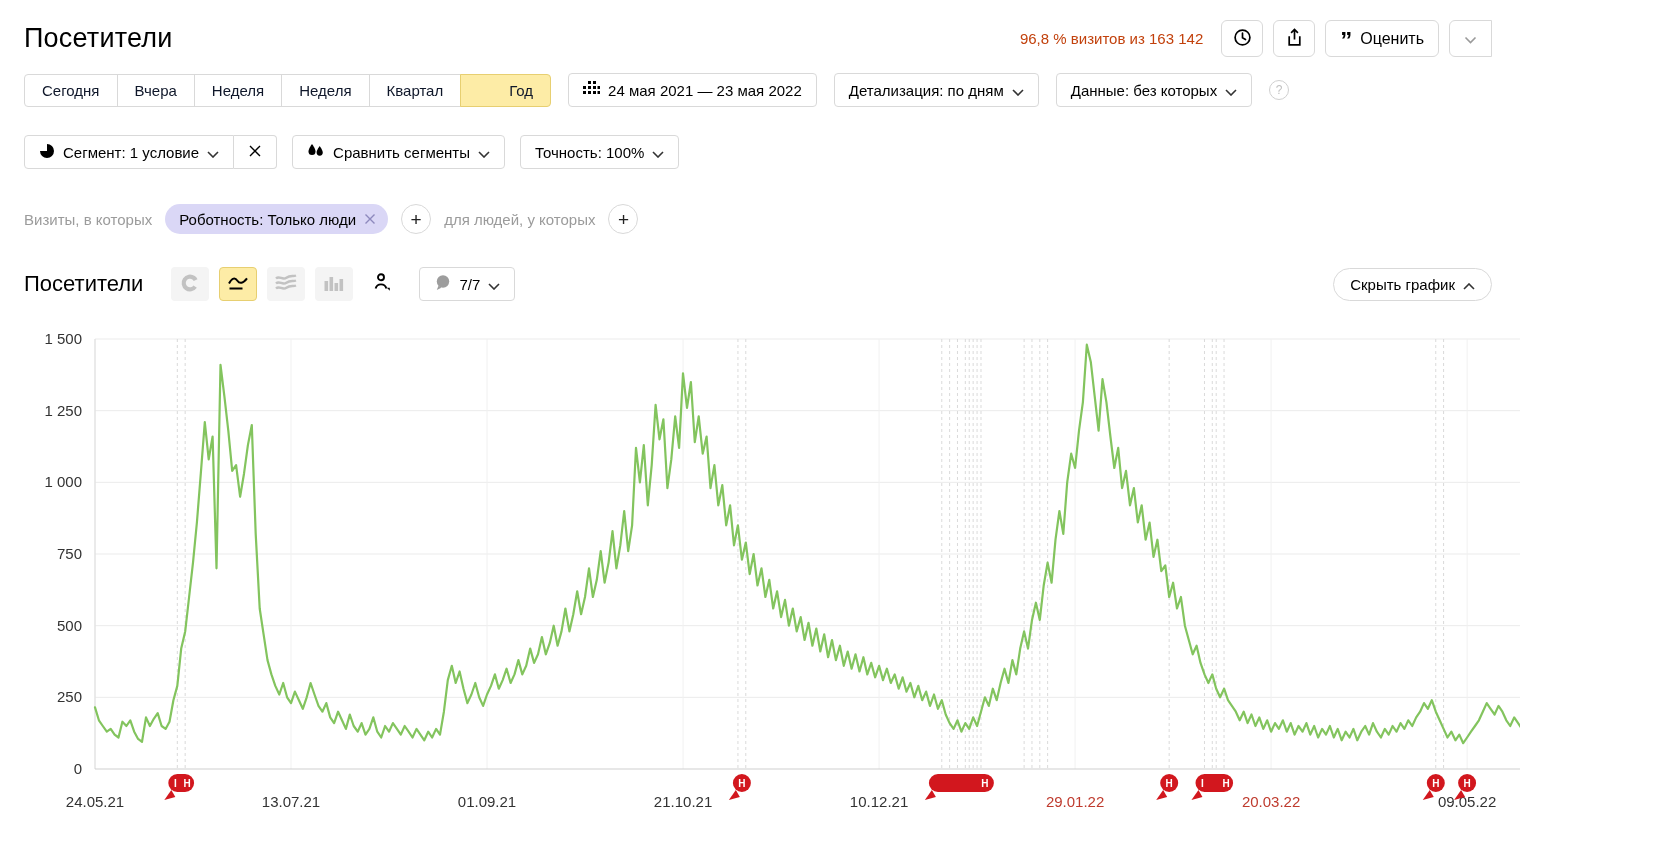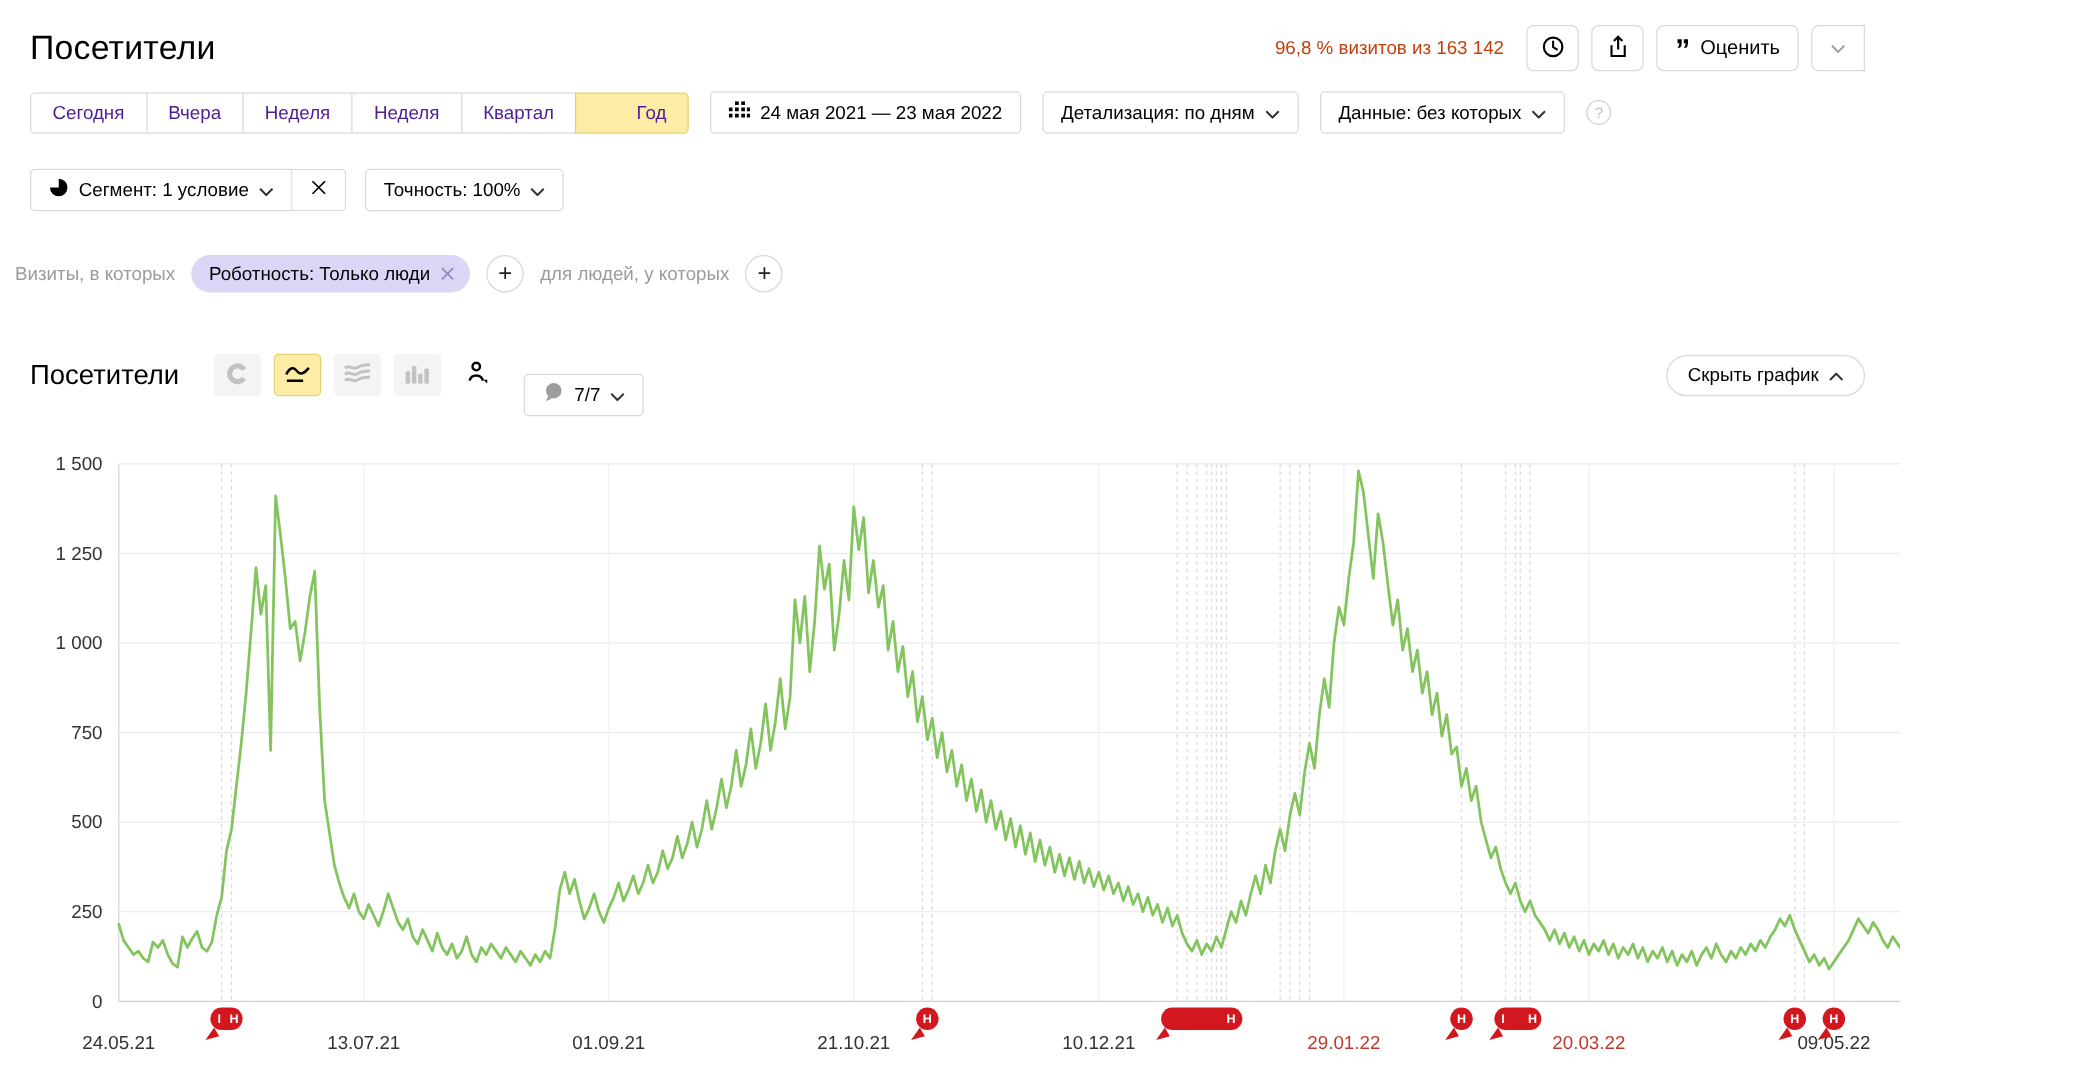"Сегодня" .seg { color: #4c1d95 -> #0f172a }
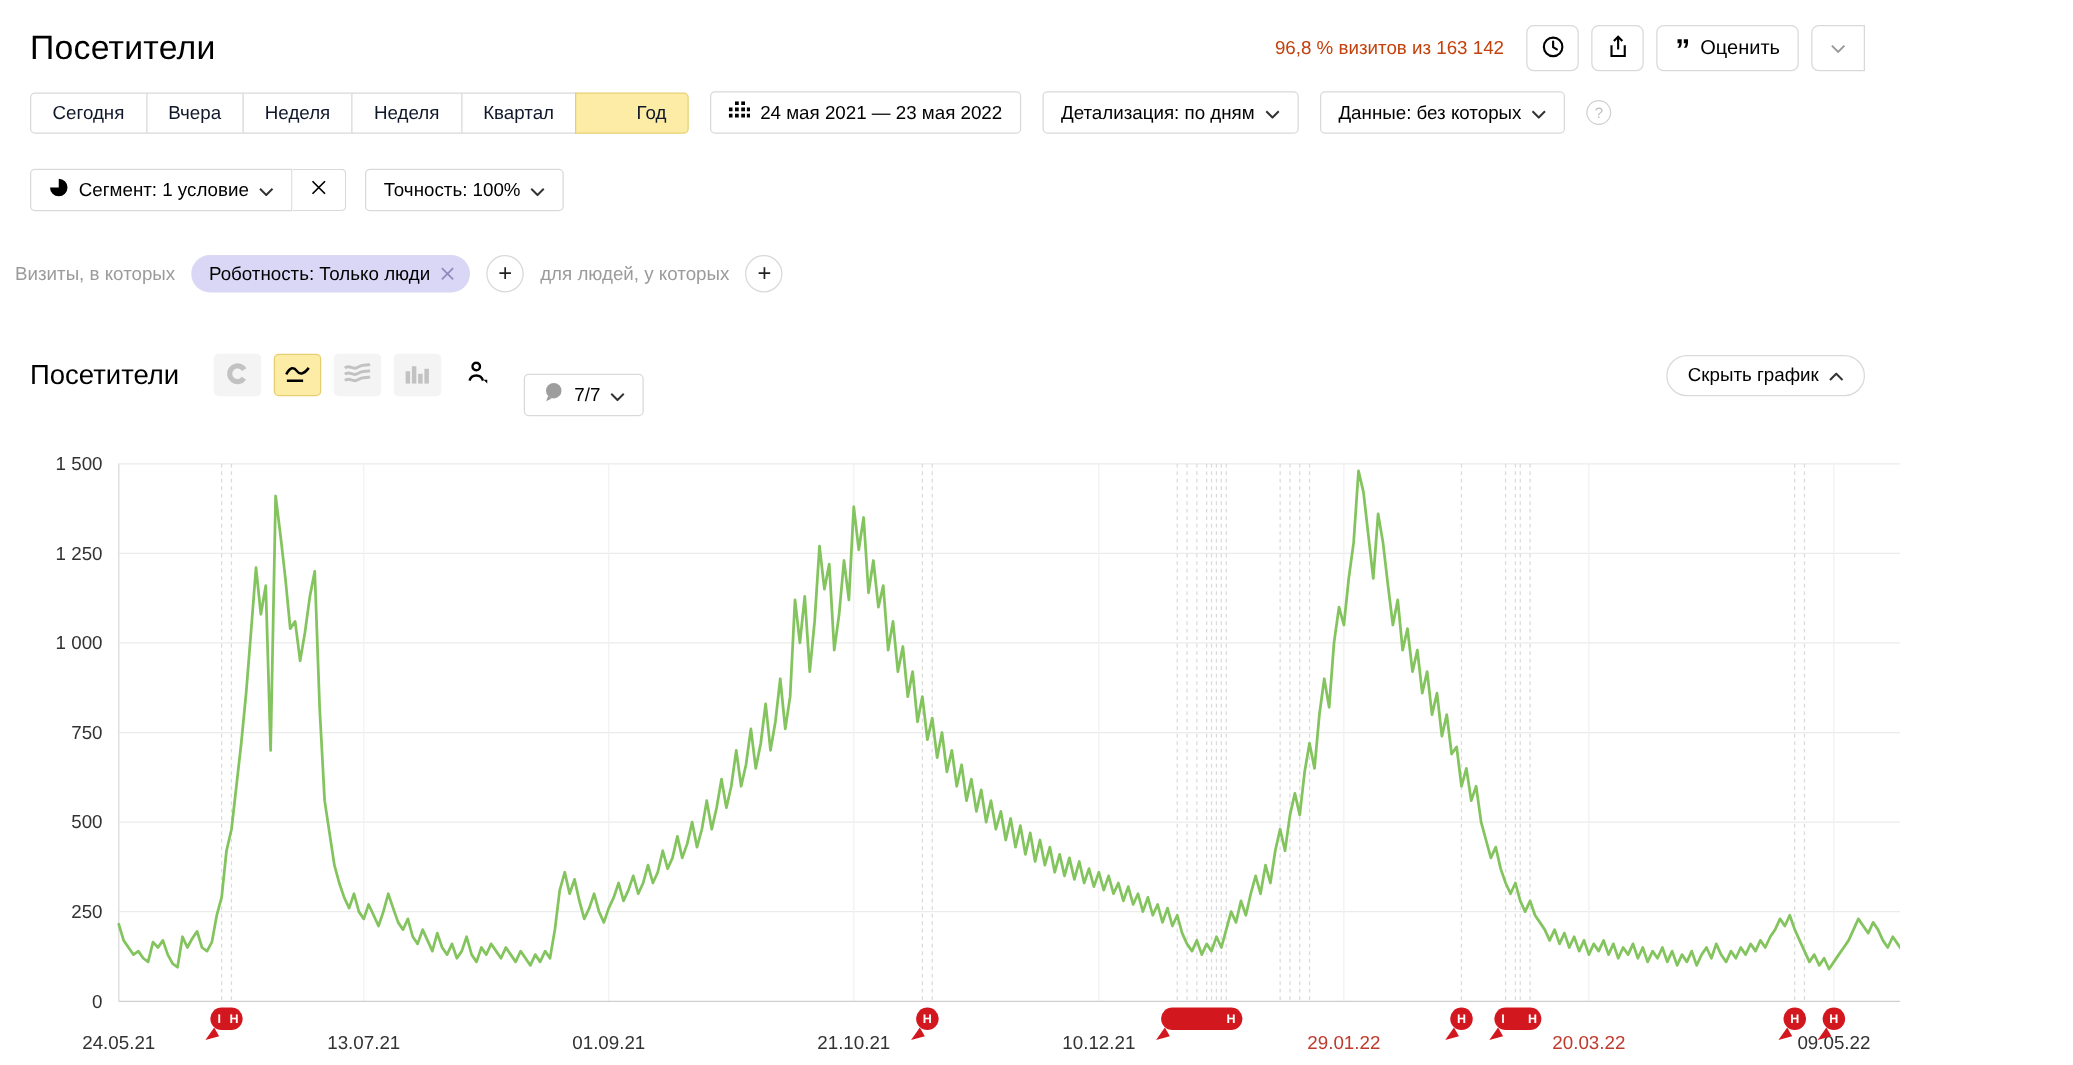"Сравнить сегменты" button.btn { html: none -> <button> <span> <svg> <path></path> <path></path> </svg> </span> <span>Сравнить сегменты</span> <span><svg> <path></path> </svg></span> </button> }
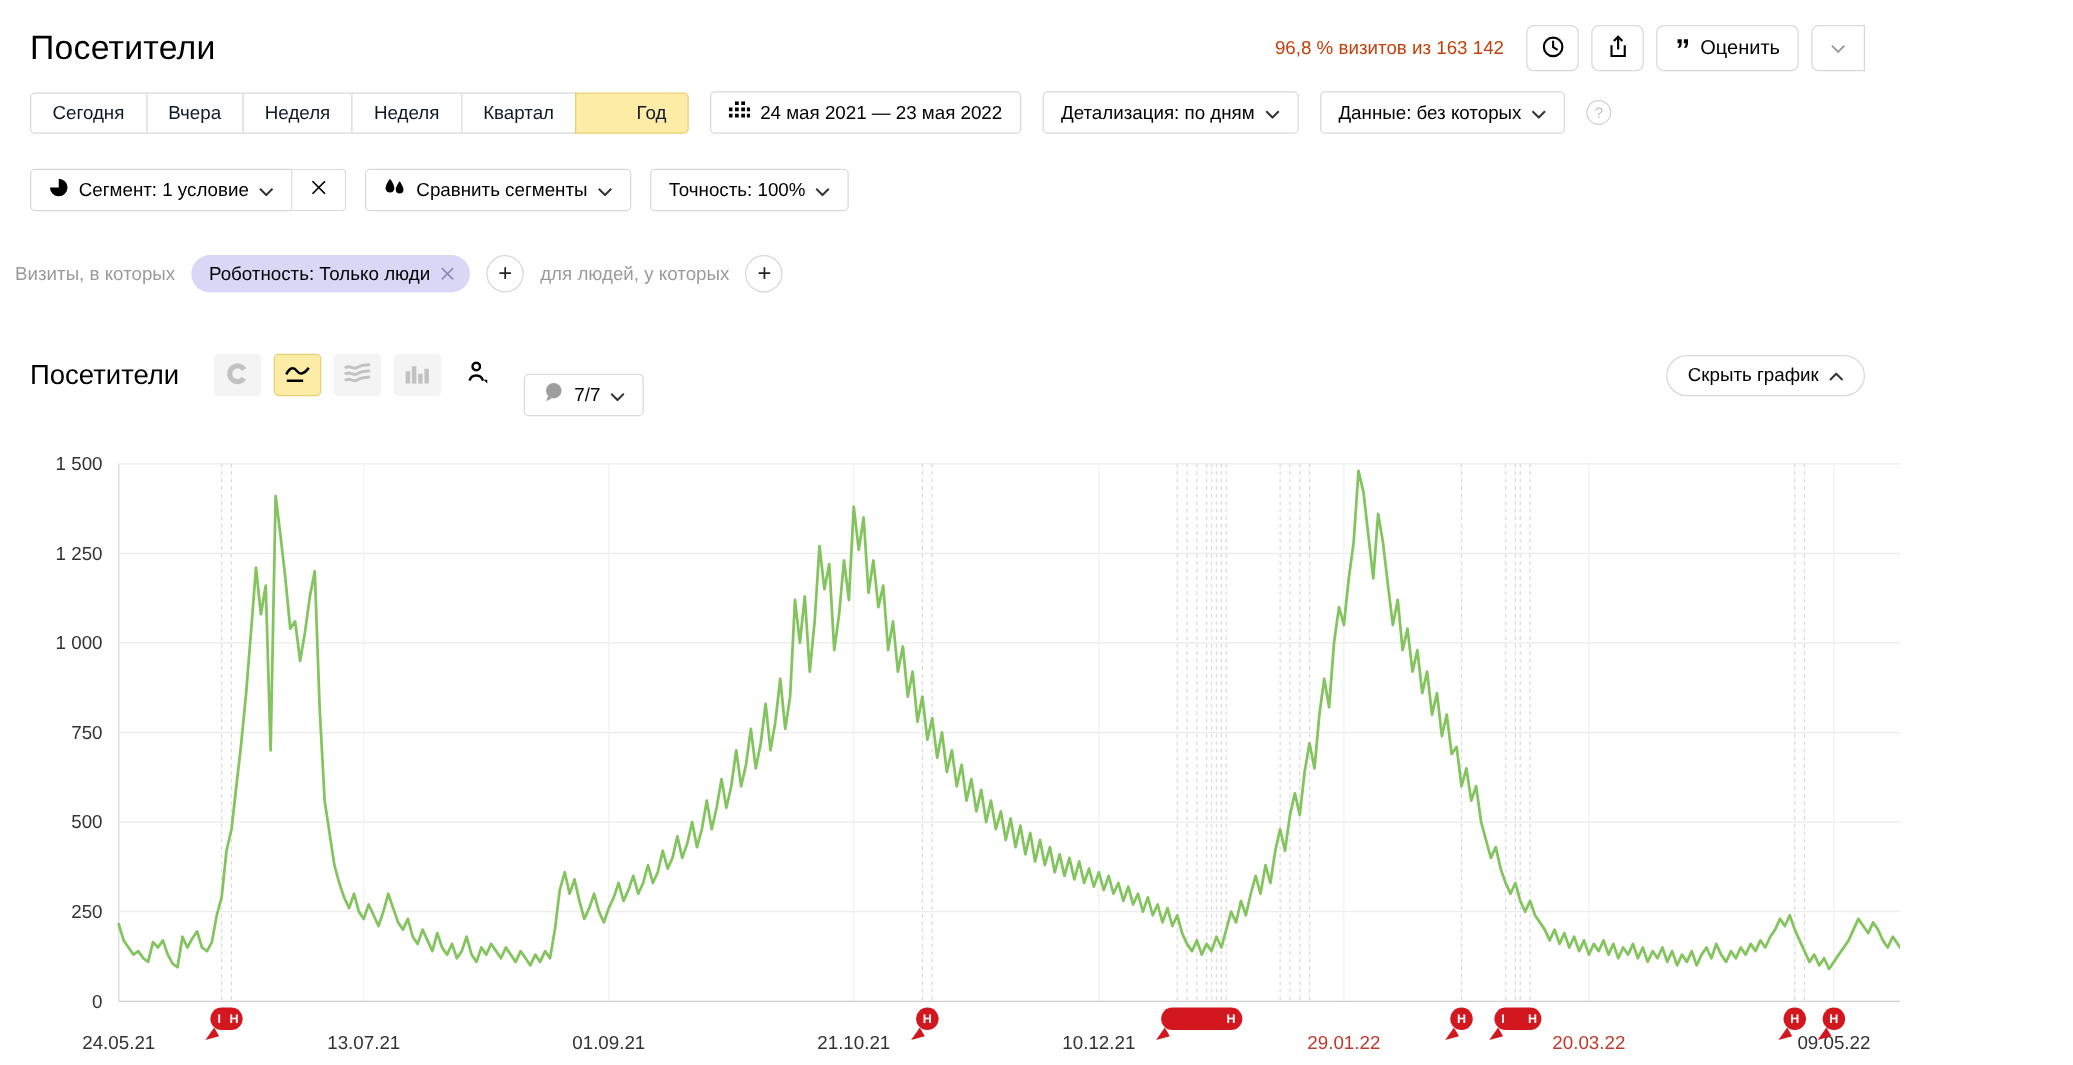"Визиты, в которых" .filter-row { padding-left: 12px -> none }
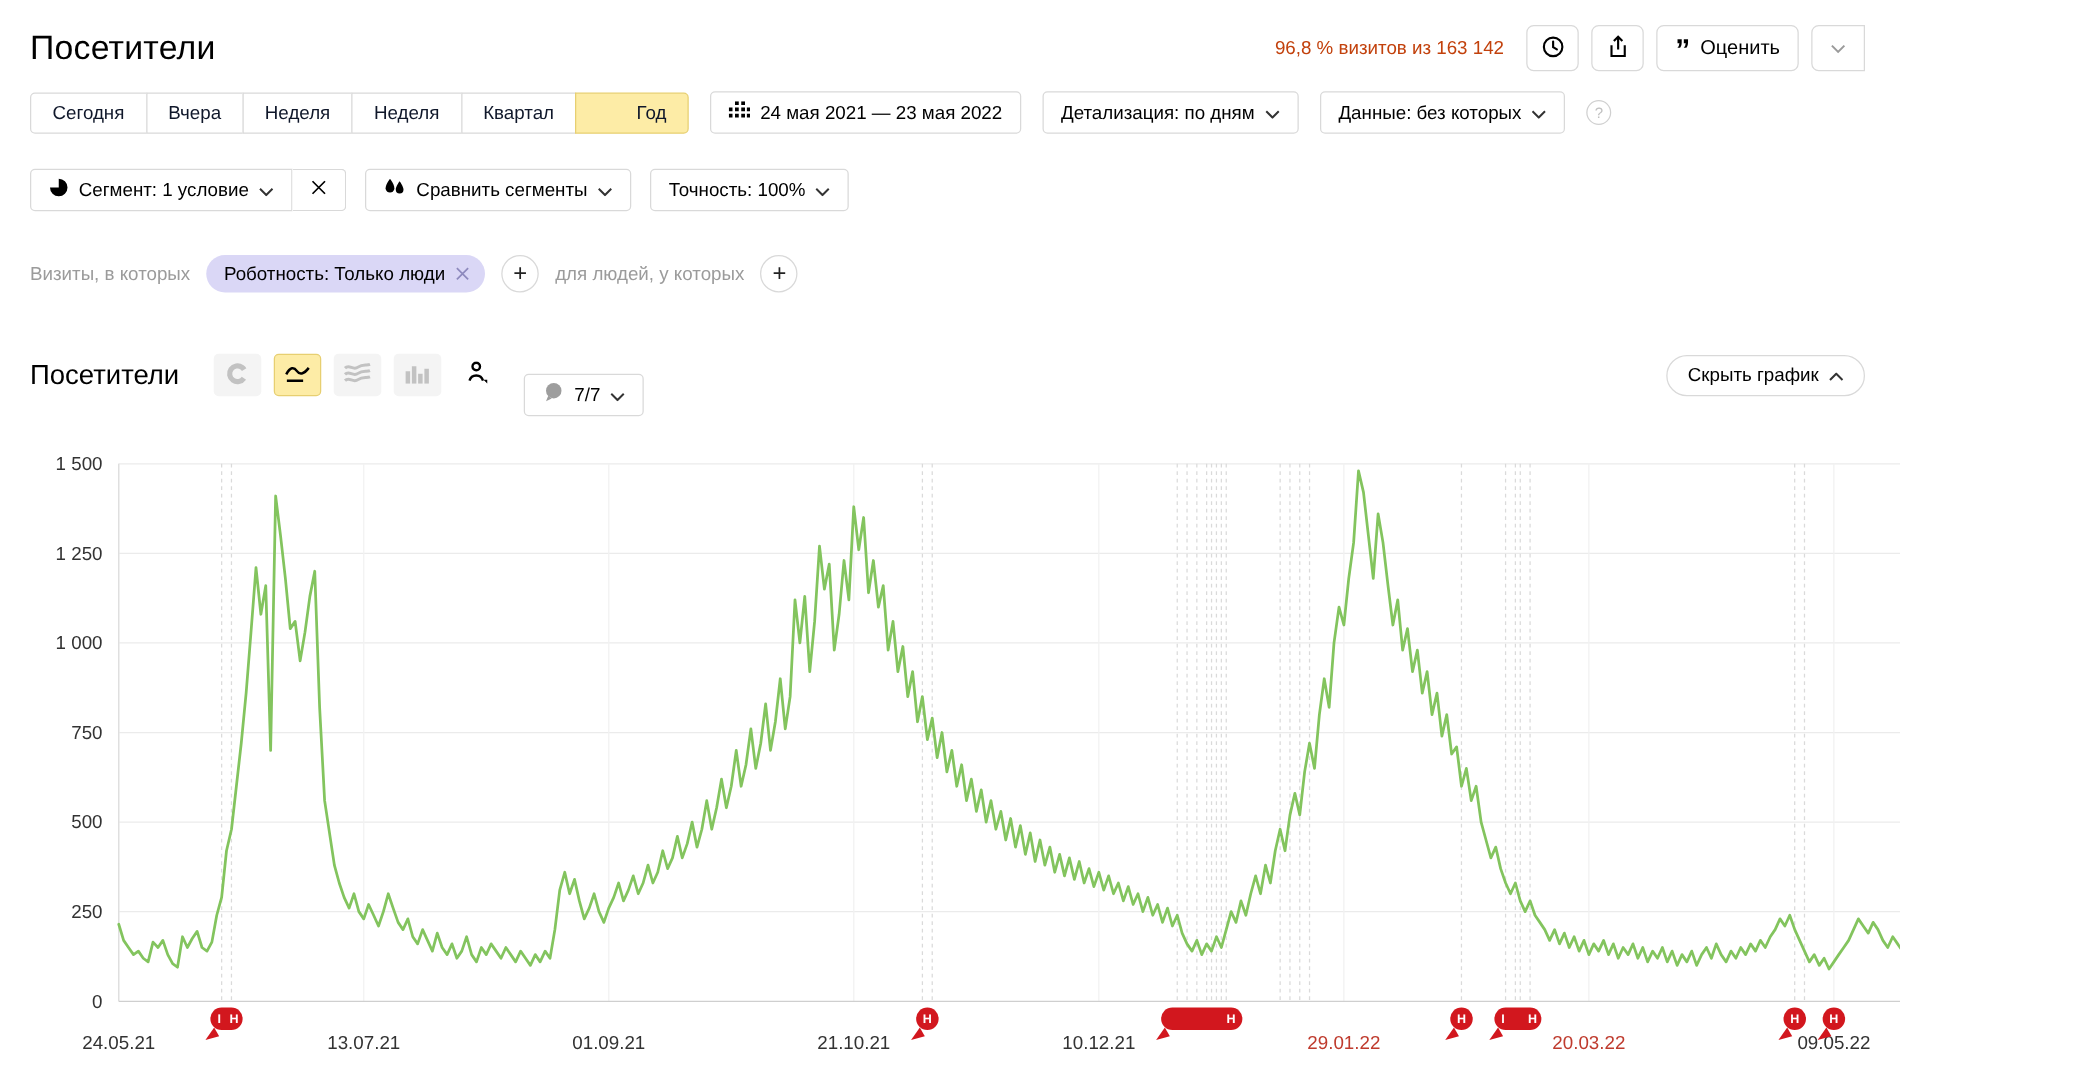"7/7" .notes-dd { margin-top: 32px -> none }
